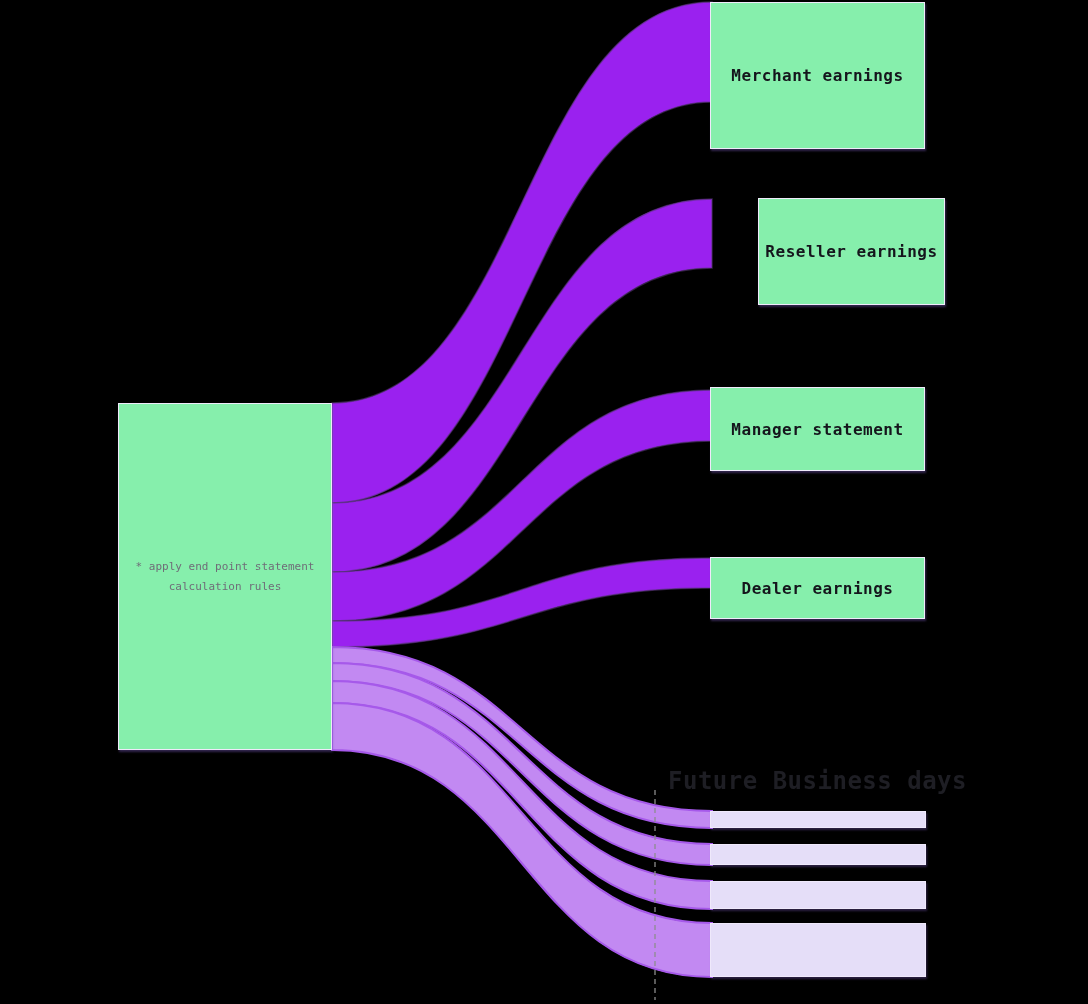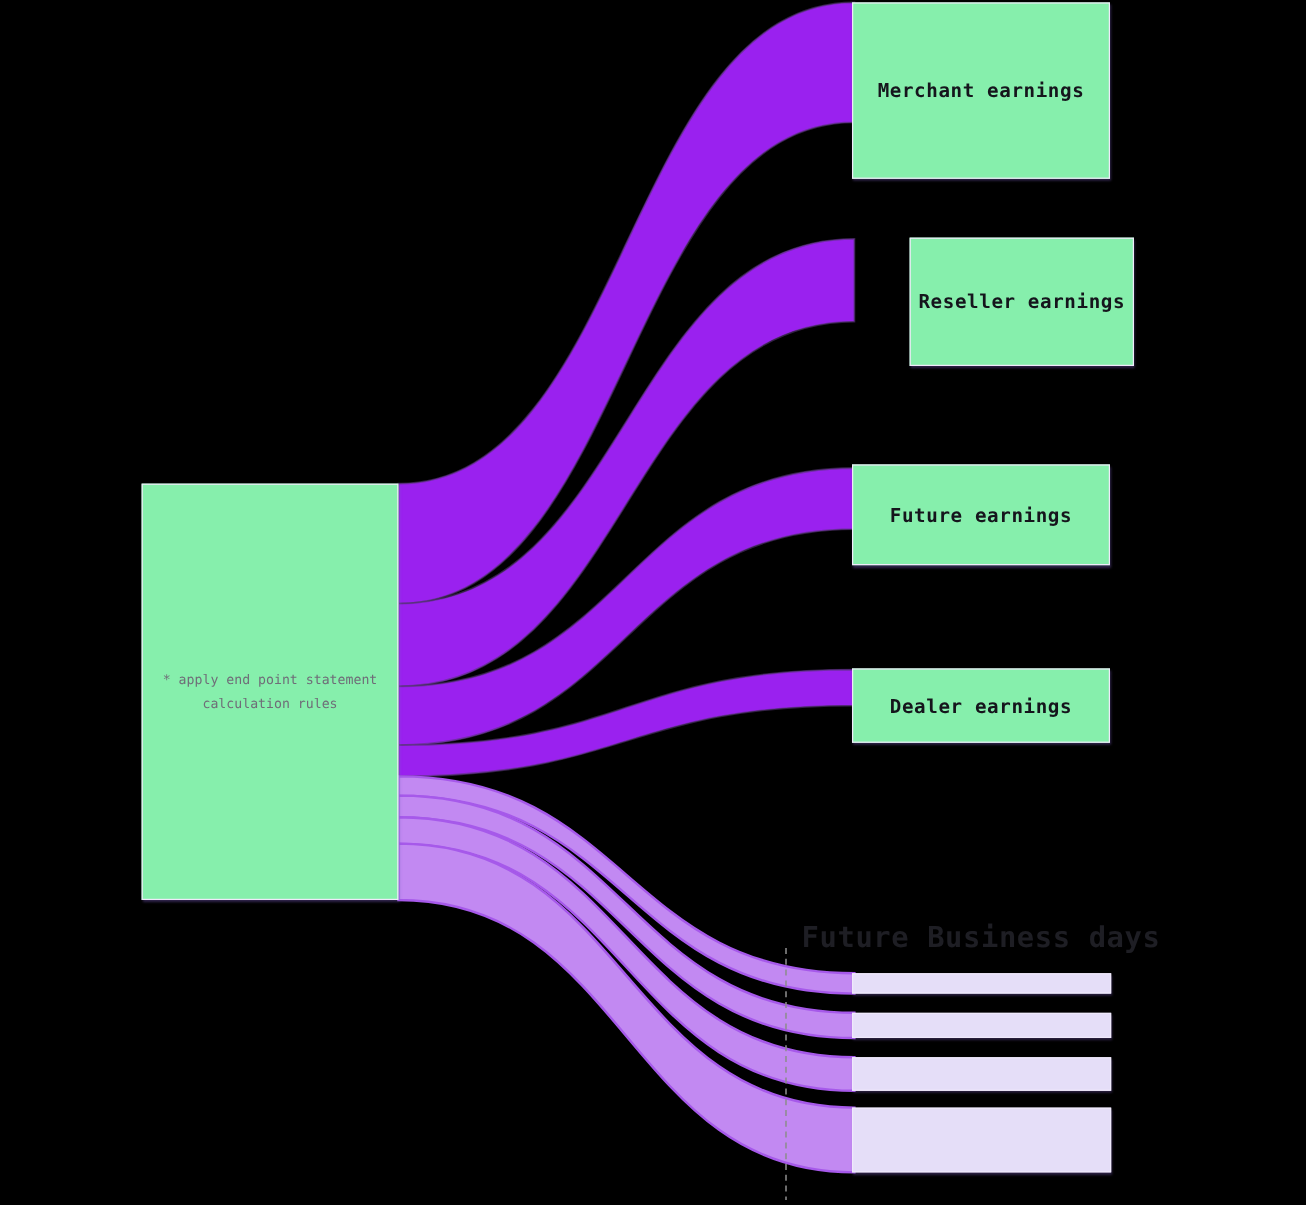"Future earnings" span { text: Future earnings -> Manager statement }
